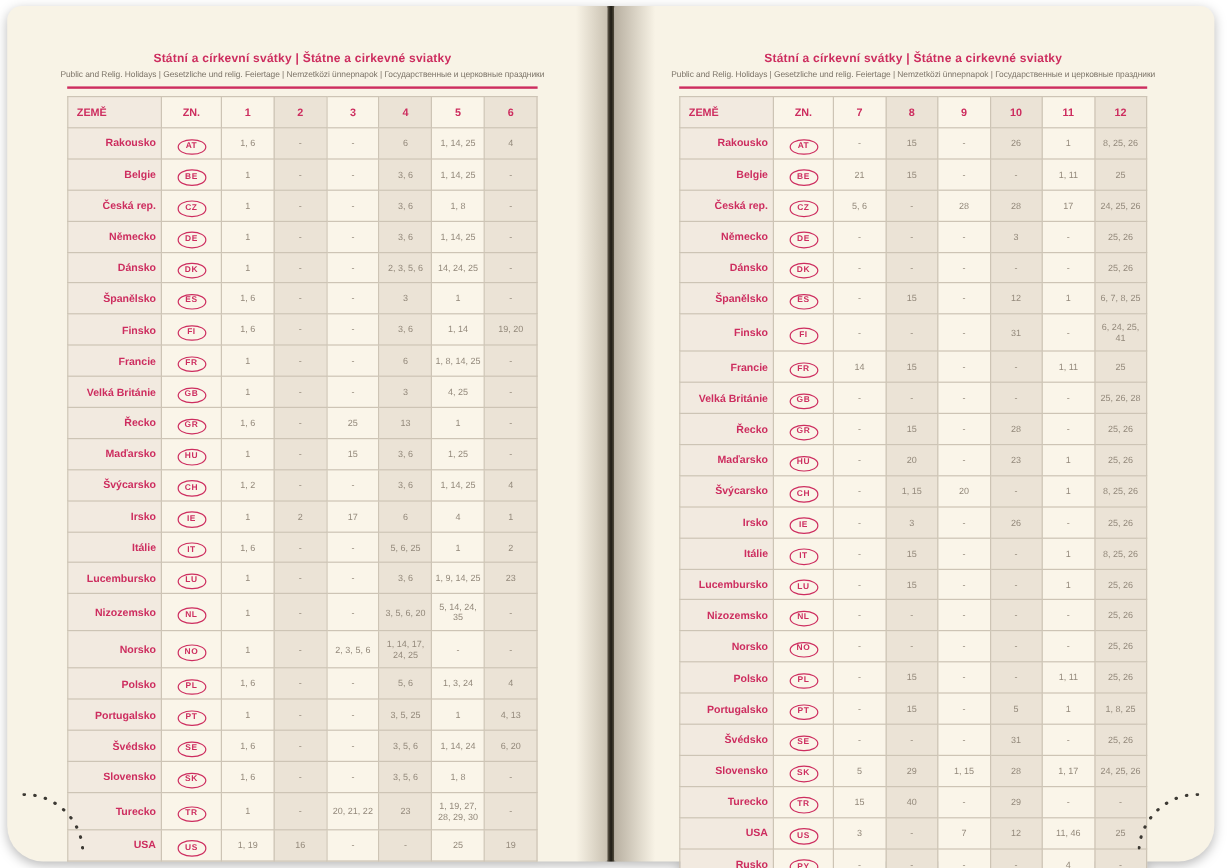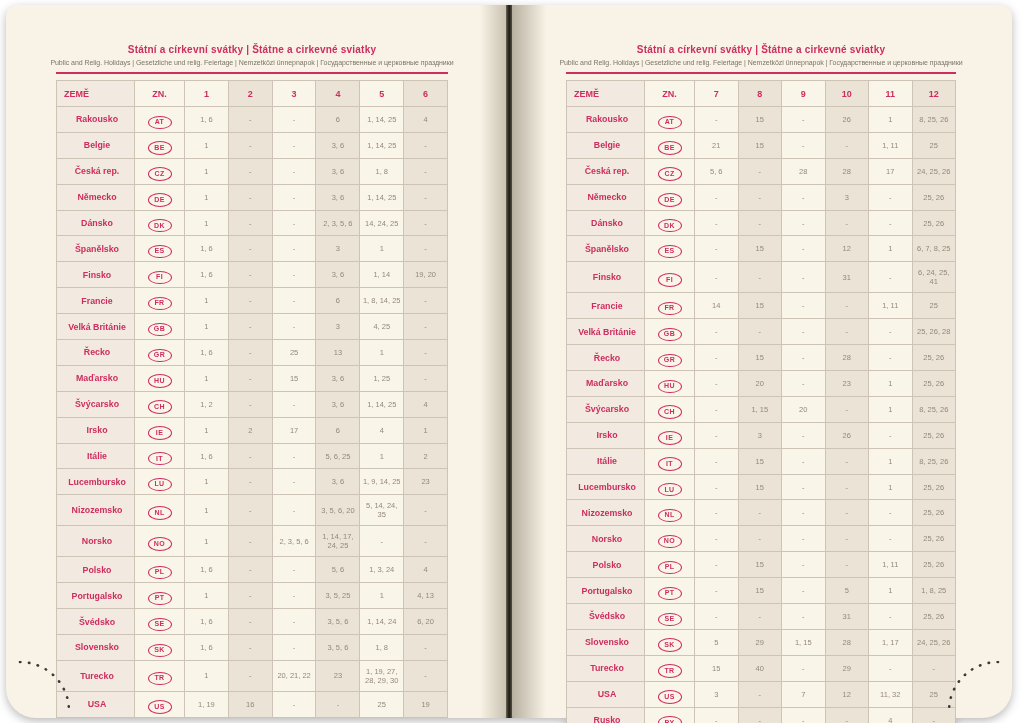"Rakousko" td.c-country { text-align: center -> right }
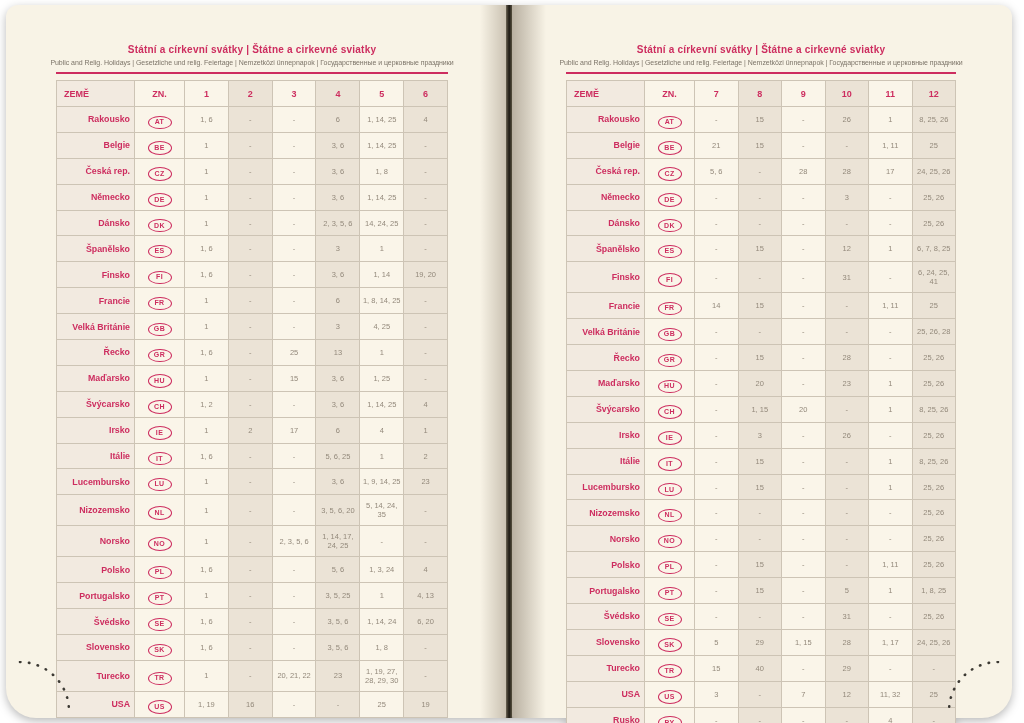"11, 32" td.c-m { text: 32 -> 46 }
